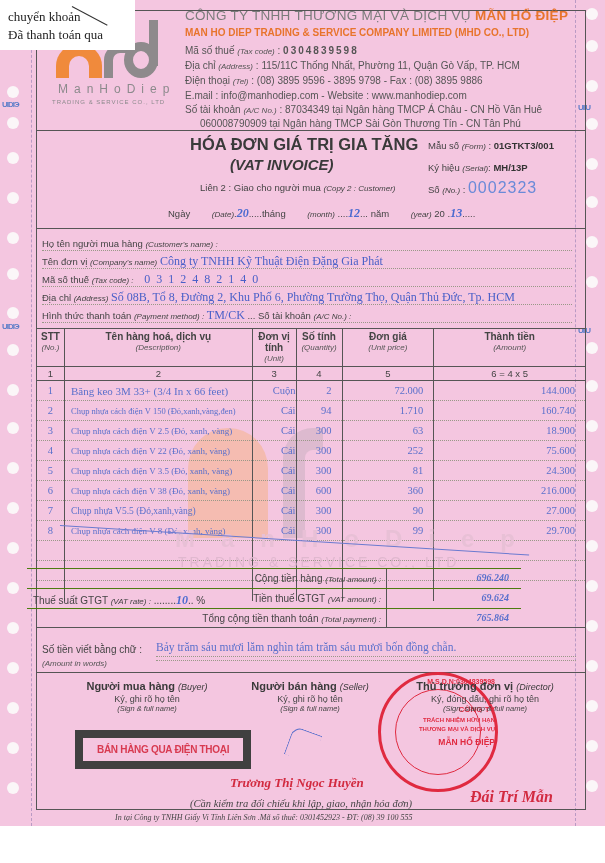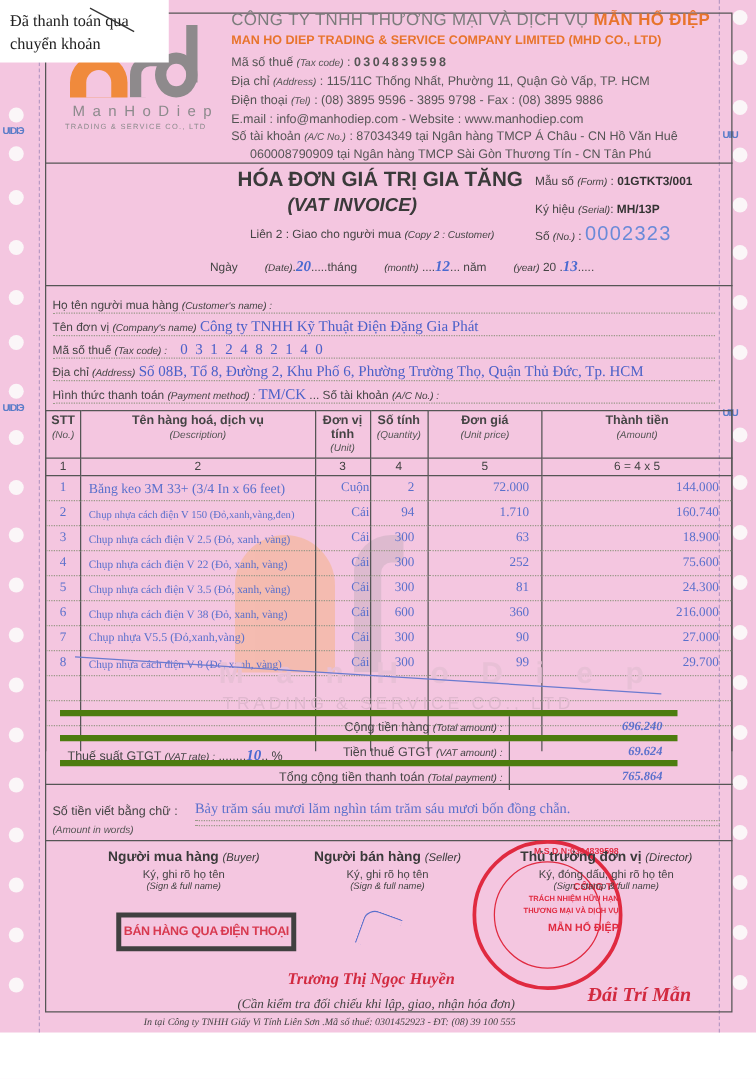"Đã thanh toán qua" div { order: before "chuyển khoản" -> after "chuyển khoản" }
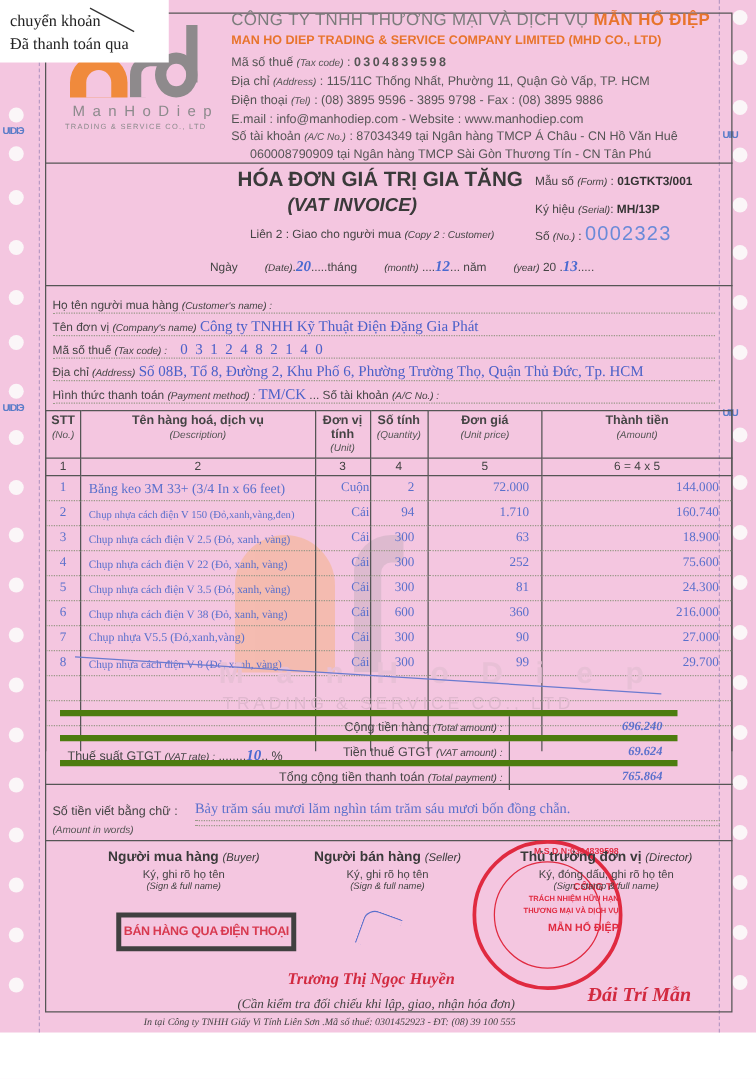"Cộng tiền hàng (Total amount)" .totals { border-top: 5px solid #4d7c0f -> 1px solid #4d7c0f; left: 48px -> 27px }
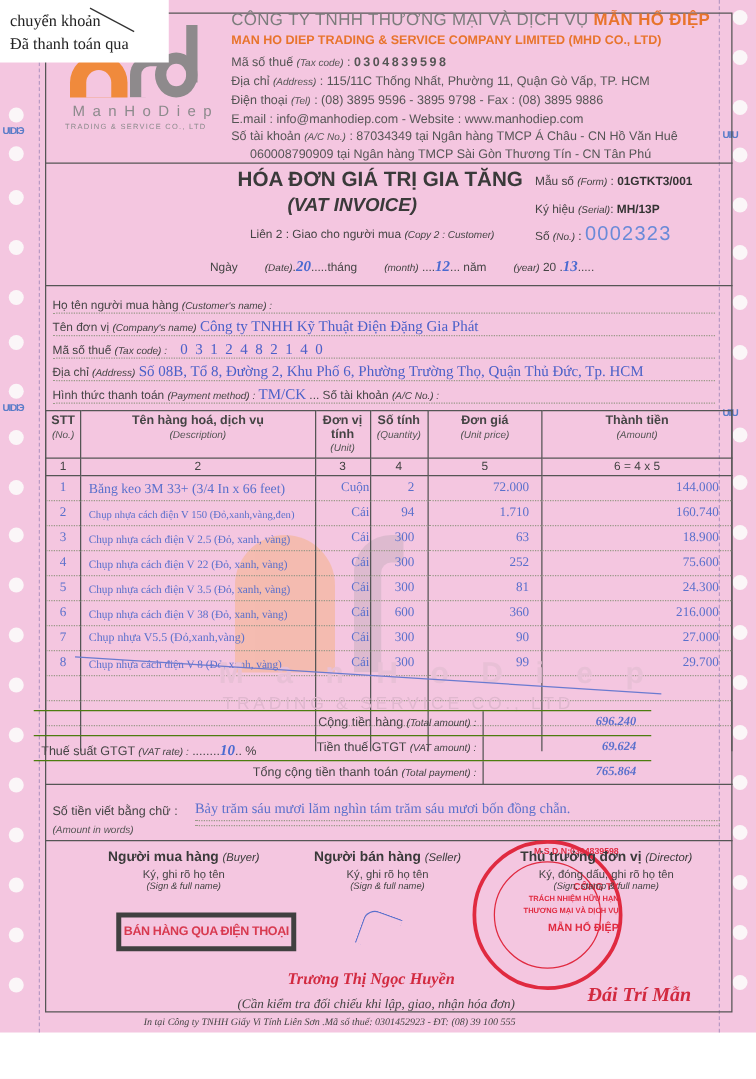"BÁN HÀNG QUA ĐIỆN THOẠI" .phone-stamp { border: 4px solid #404040 -> 8px solid #404040; left: 93px -> 75px; padding: 6px 2px -> 6px 14px }
